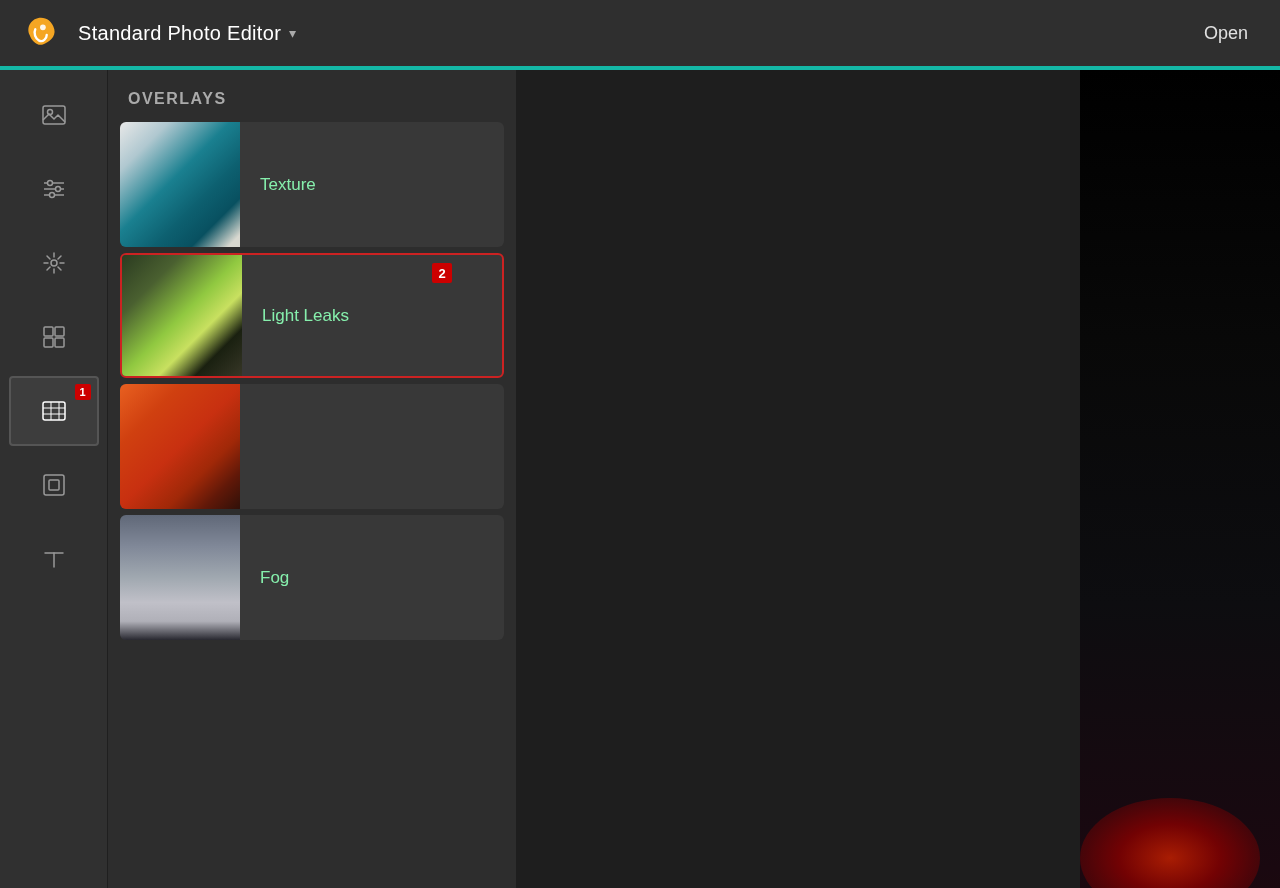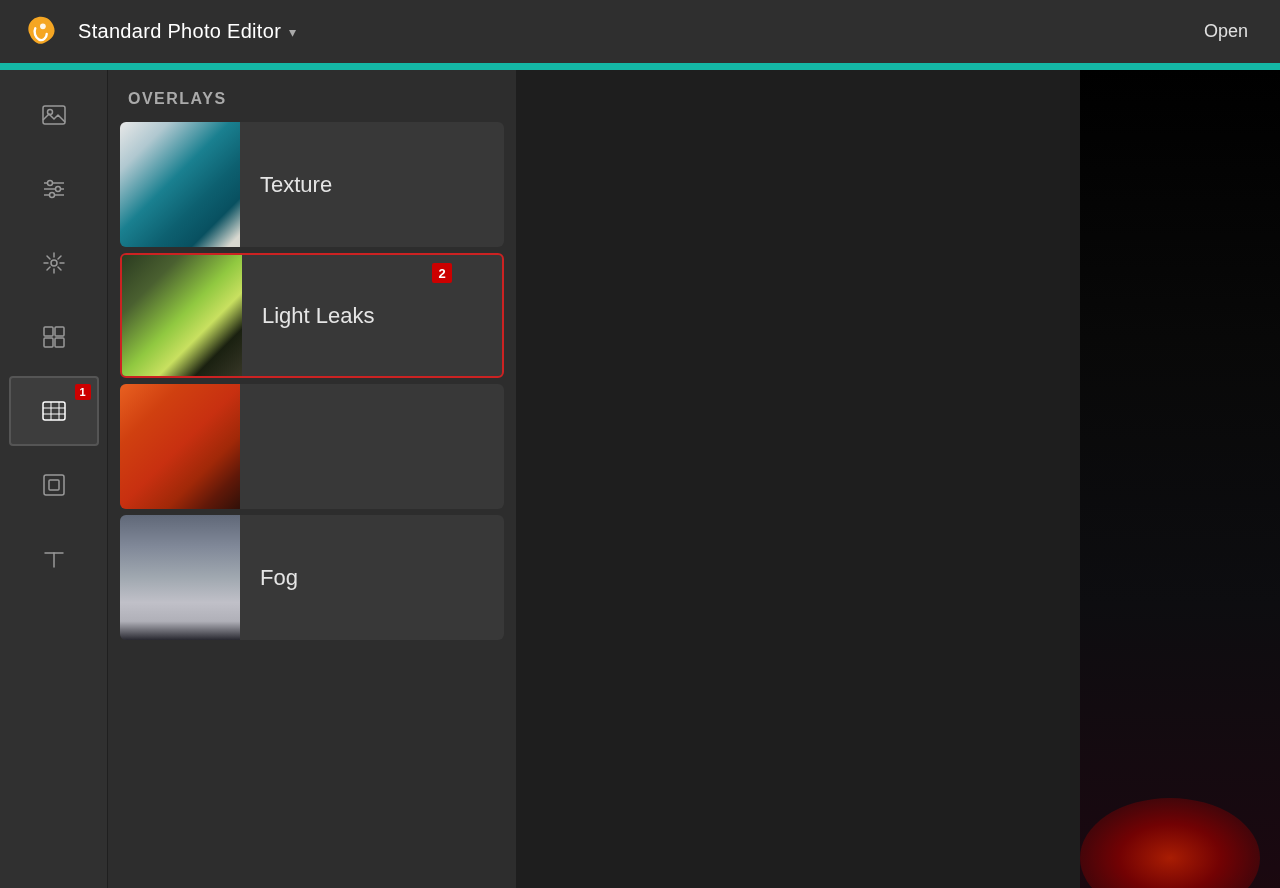"Standard Photo Editor" .topbar { border-bottom: 7px solid #14b8a6 -> 4px solid #14b8a6 }
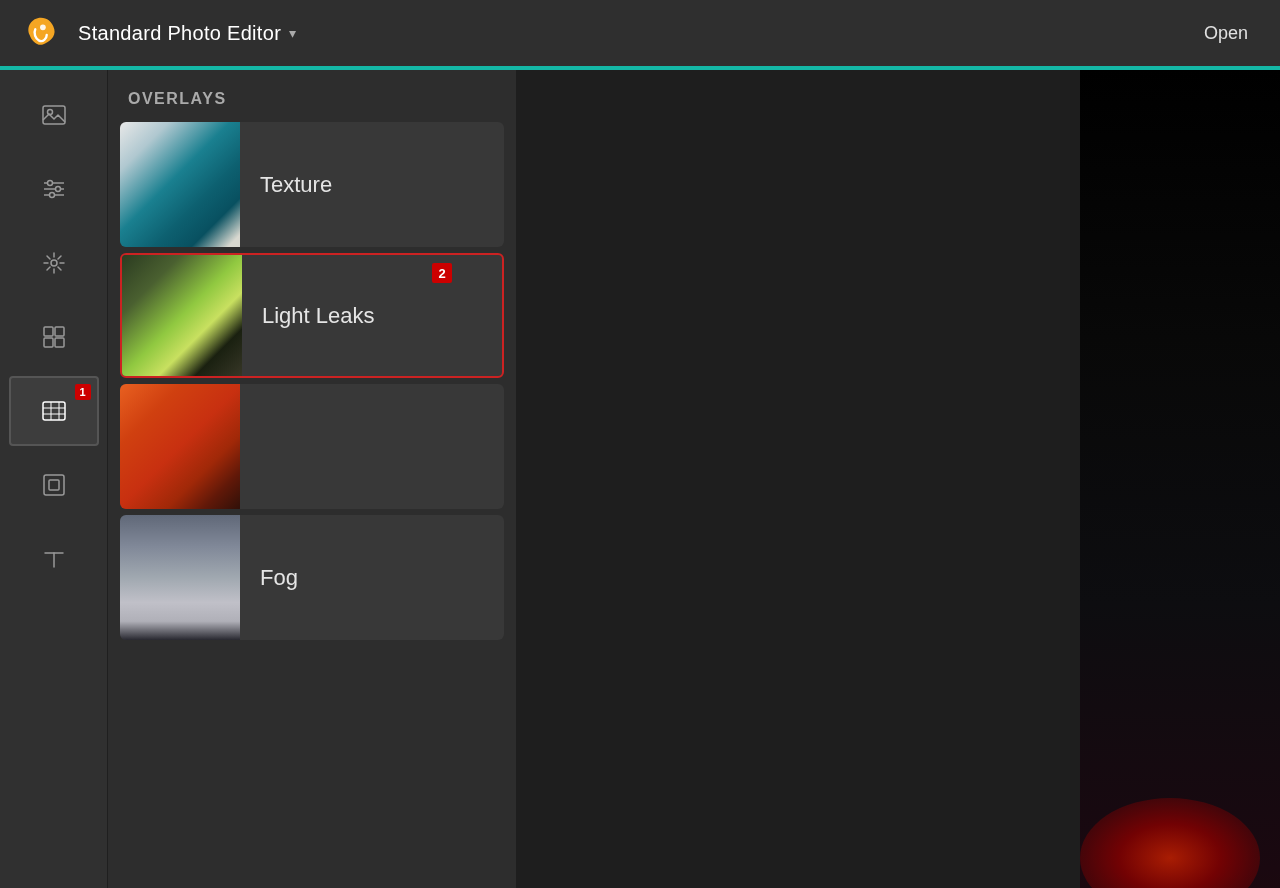"Texture" .overlay-label { color: #e5e5e5 -> #86efac; font-size: 22px -> 17px }
